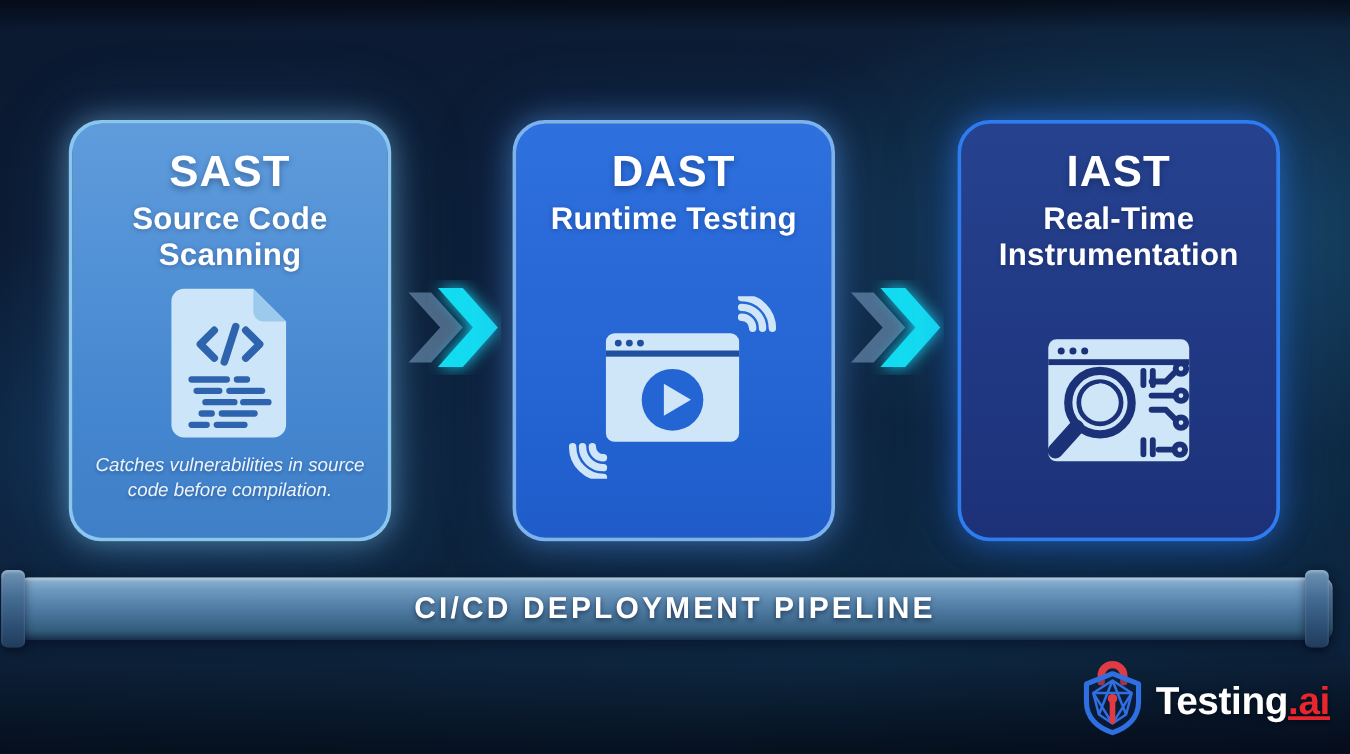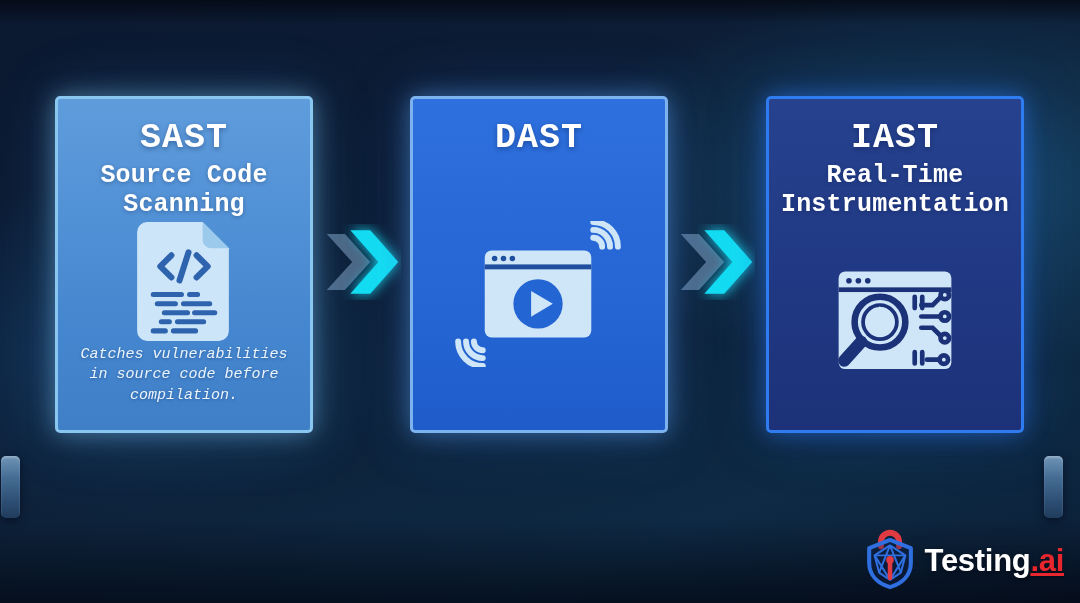"SAST" .card { border-radius: 5px -> 26px; font-family: Liberation Mono, monospace -> none }
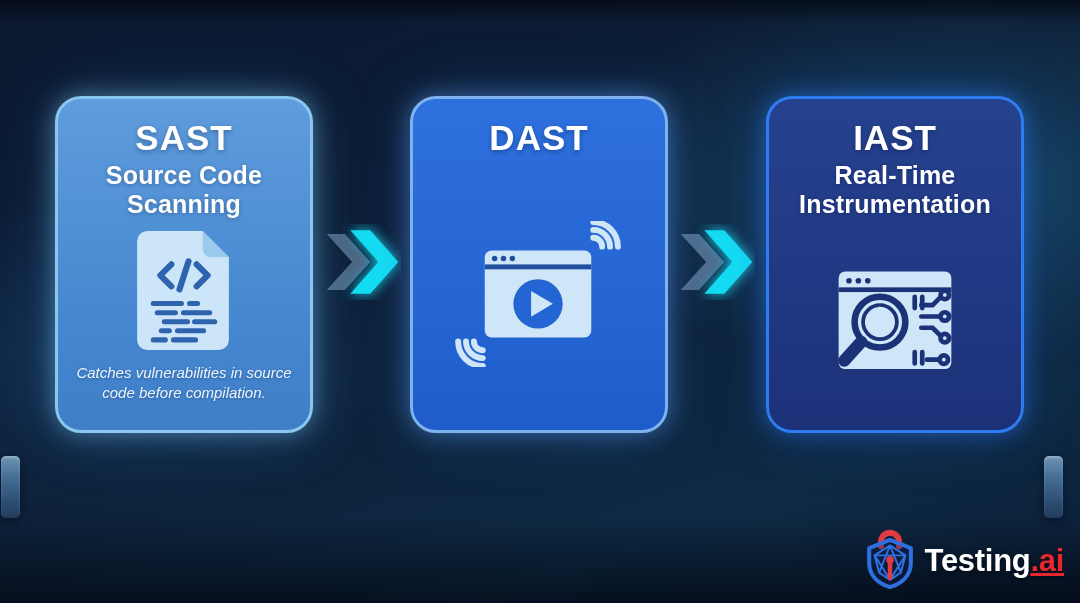"Runtime Testing" h2.card-subtitle { html: none -> <h2>Runtime Testing</h2> }
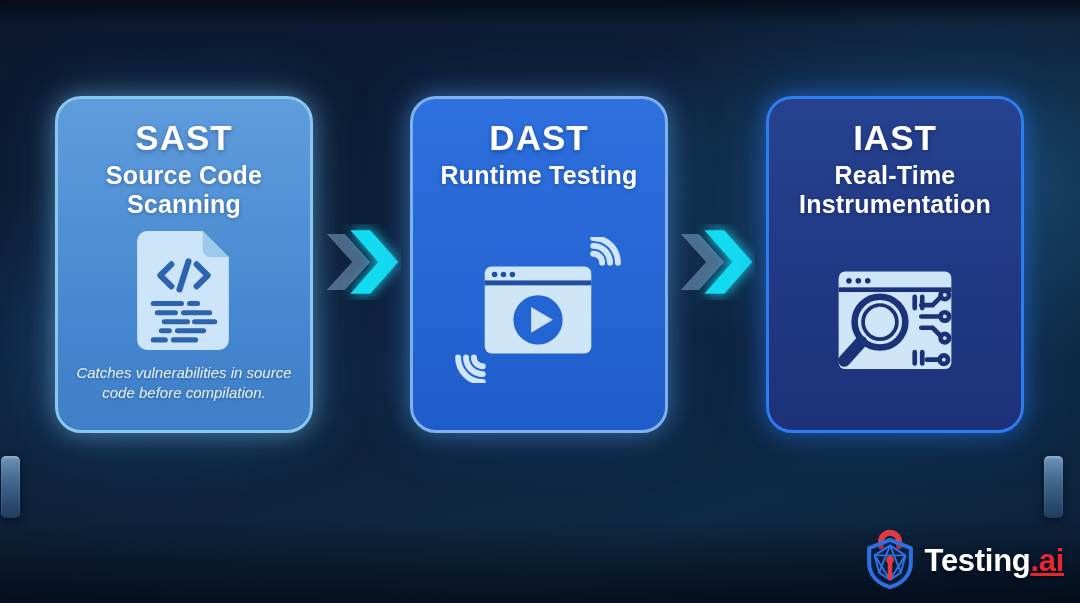"CI/CD DEPLOYMENT PIPELINE" div.pipe-body { html: none -> <div> <span>CI/CD DEPLOYMENT PIPELINE</span> </div> }
